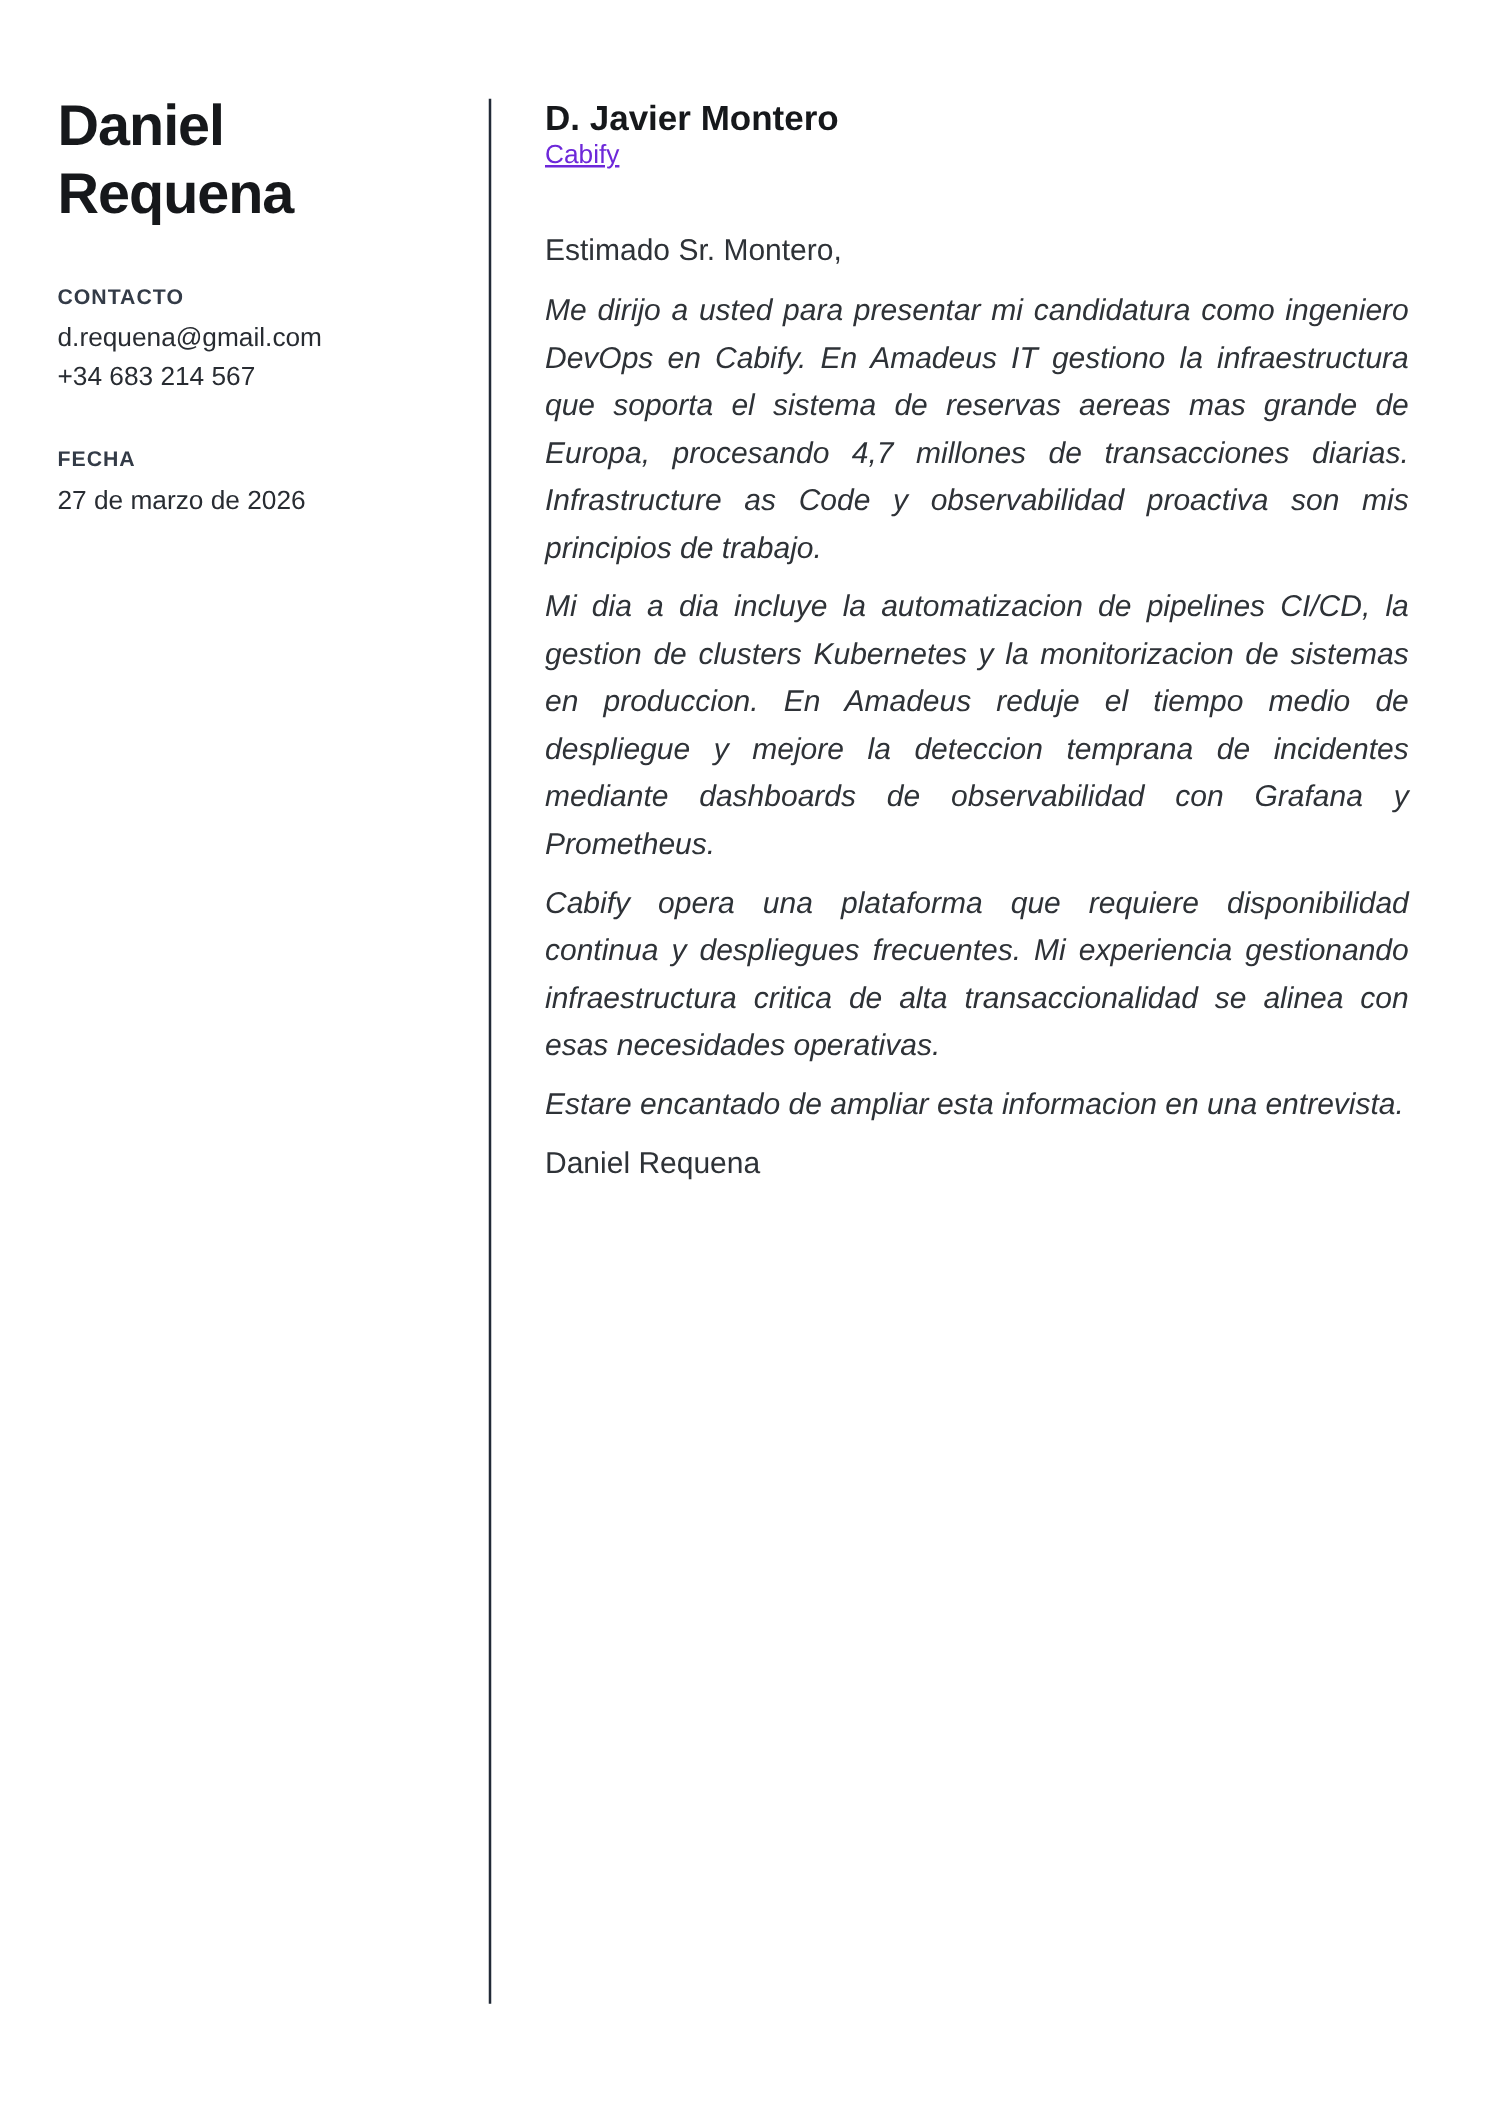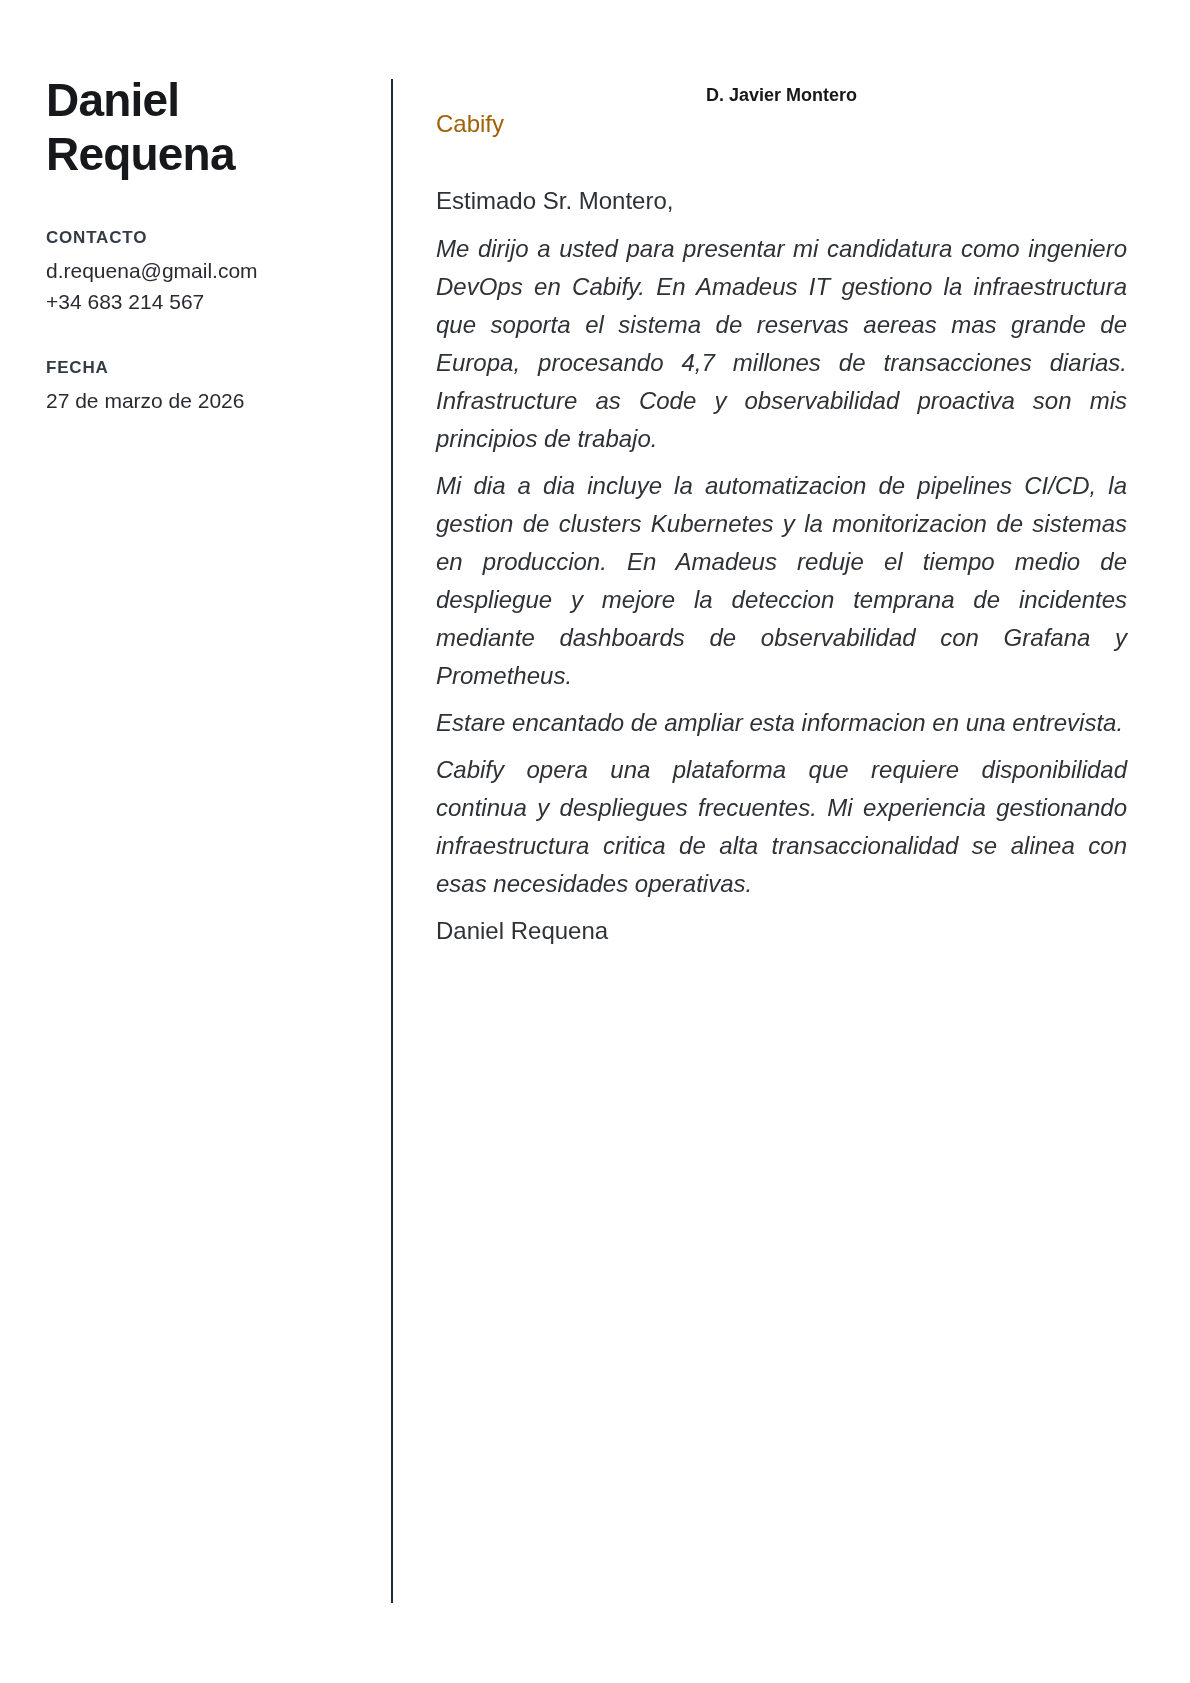"D. Javier Montero" .recipient { font-size: 18px -> 28px; text-align: center -> none }
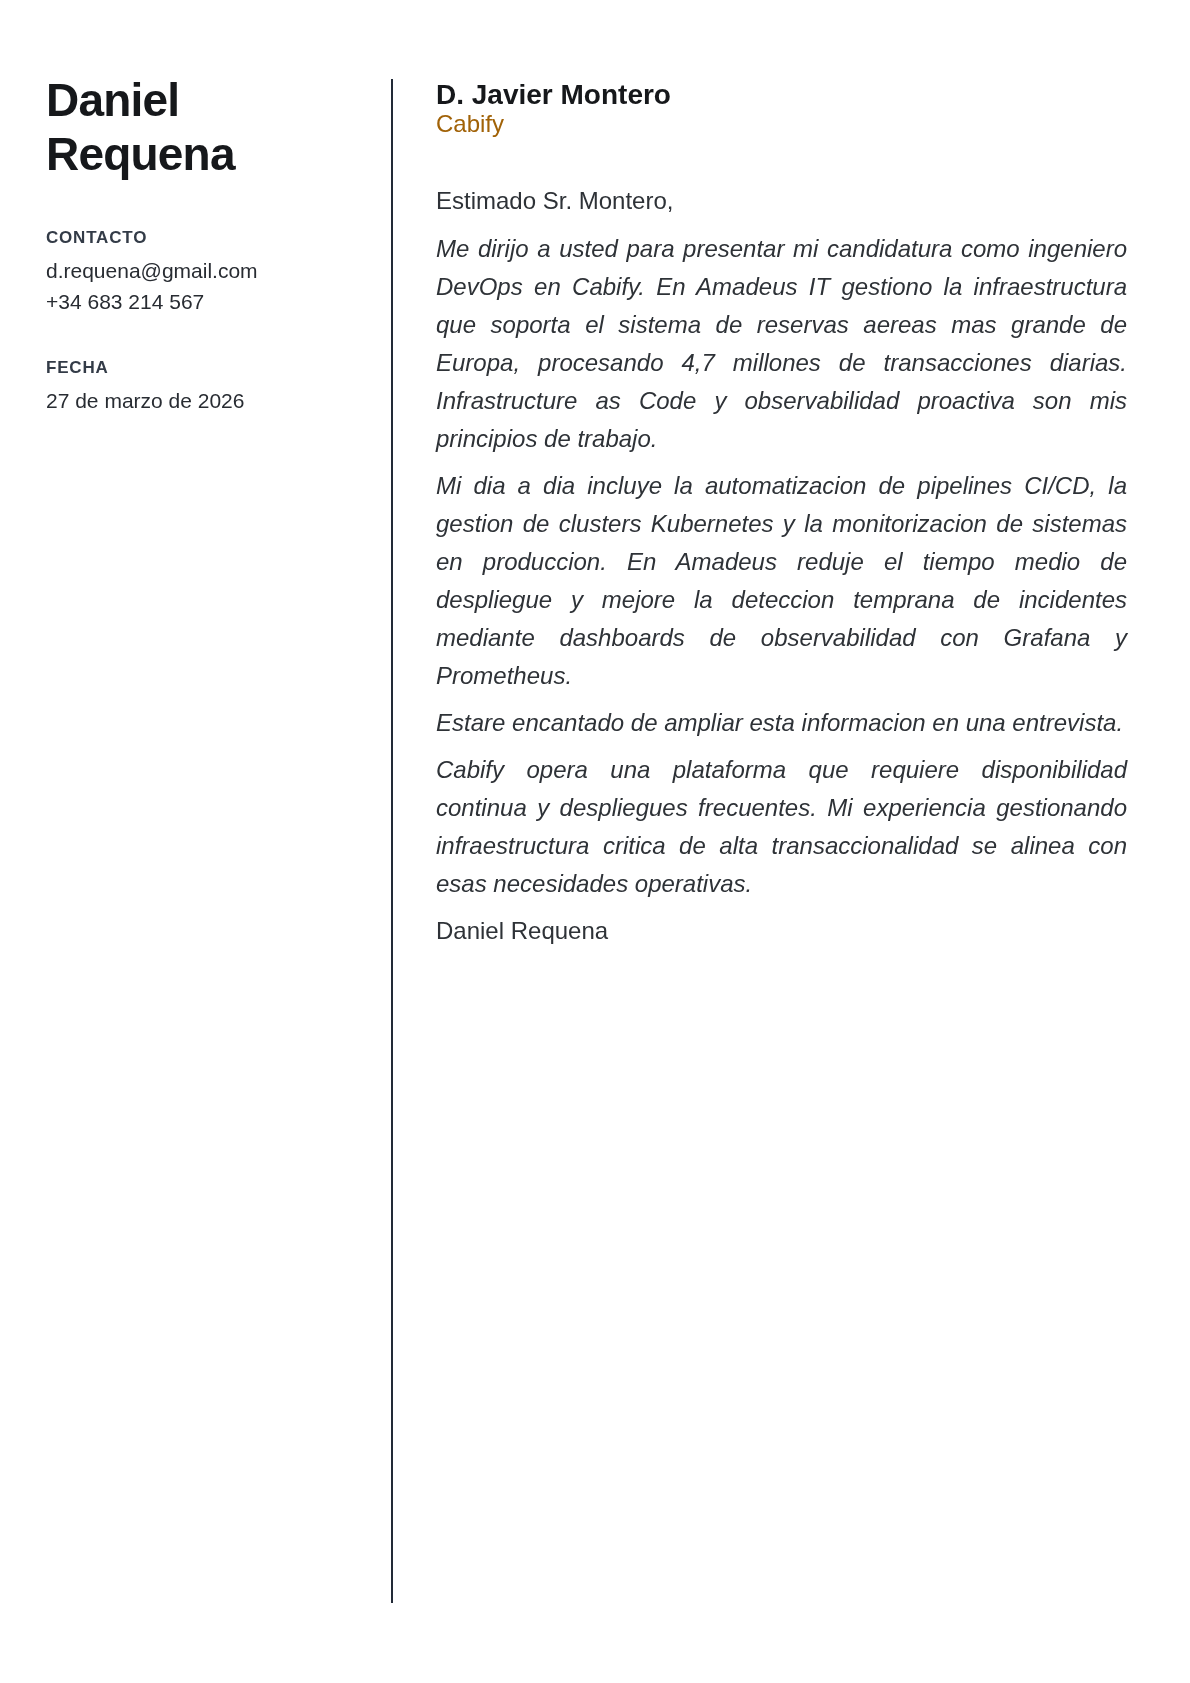"Cabify" .company { color: #a16207 -> #6d28d9; font-size: 24px -> 21px; text-decoration: none -> underline }
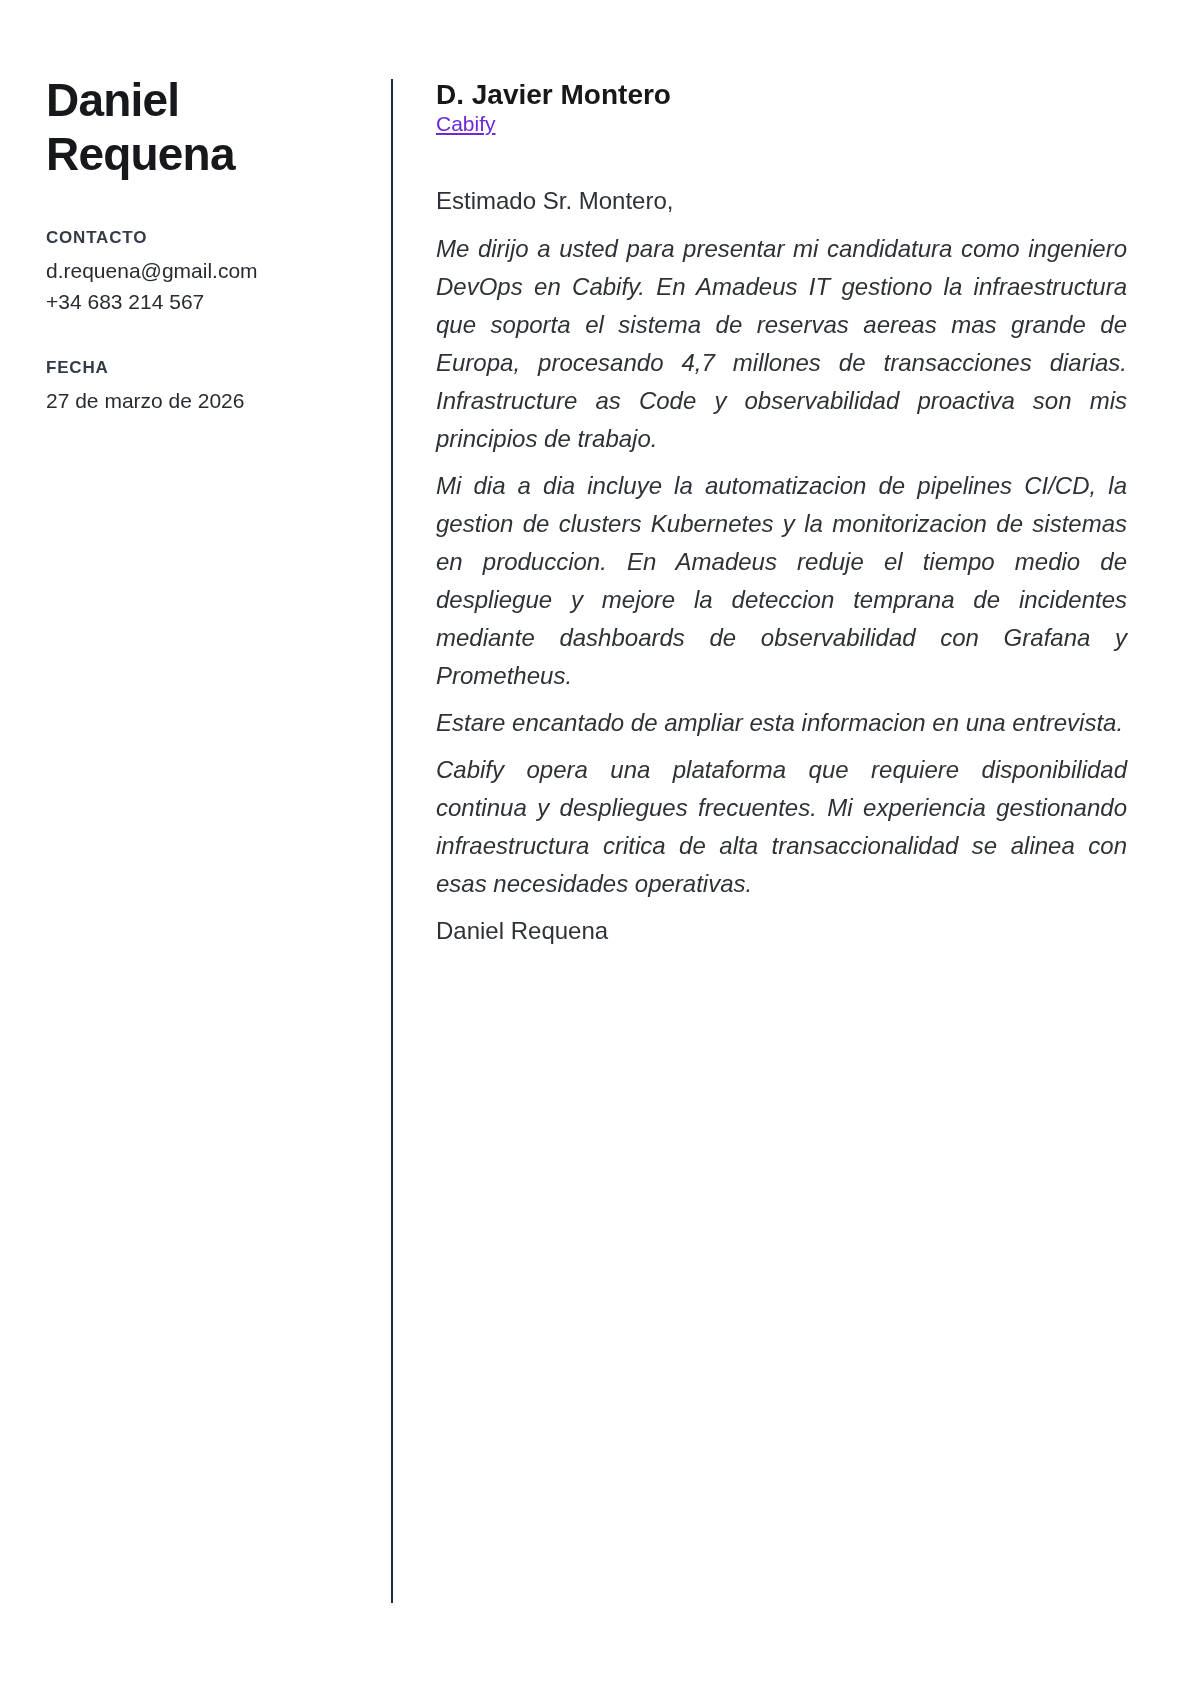"Estare encantado de ampliar esta" p.para { order: before "Cabify opera una plataforma que" -> after "Cabify opera una plataforma que" }
